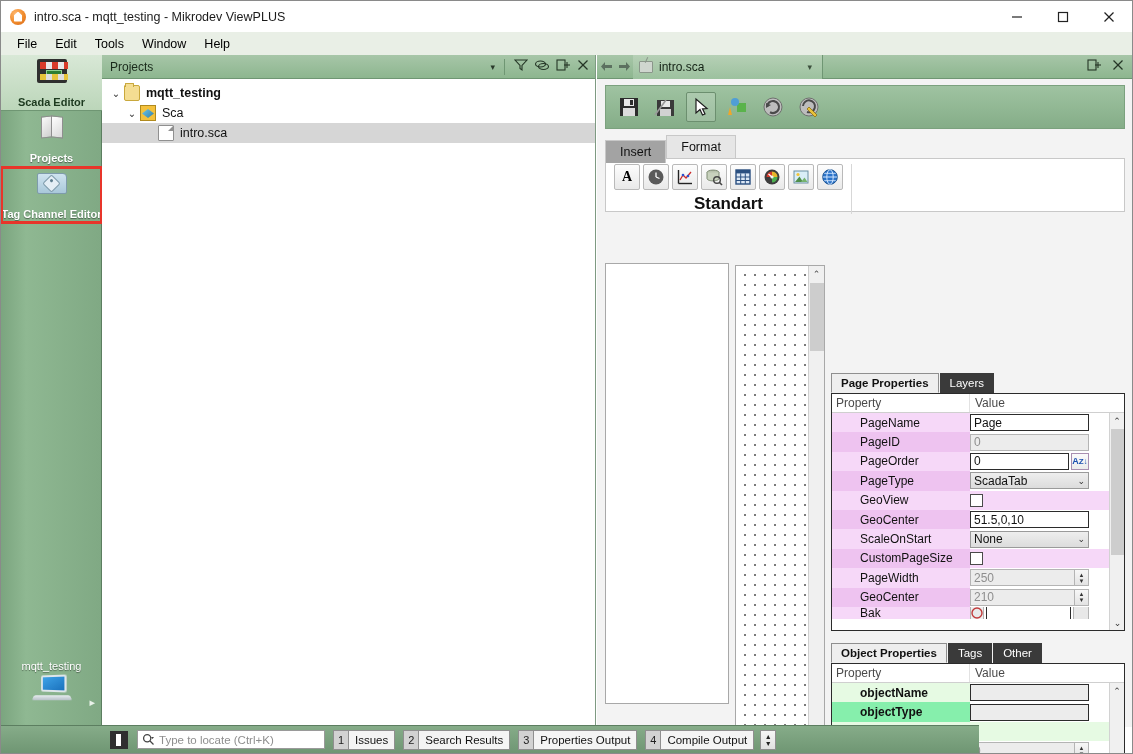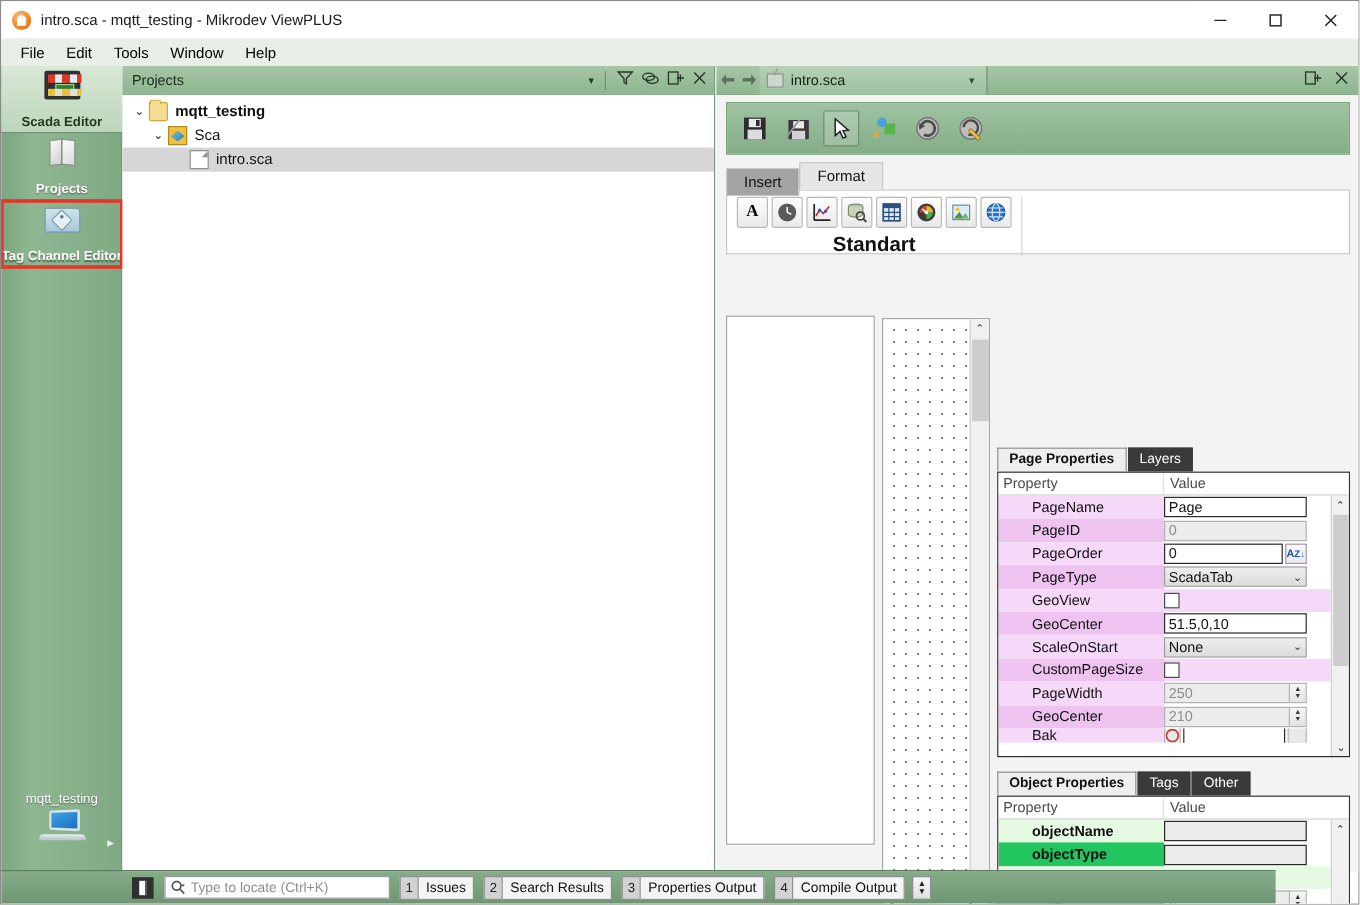"objectType" .ob .prow.alt .pname { background: #22c55e -> #86efac }
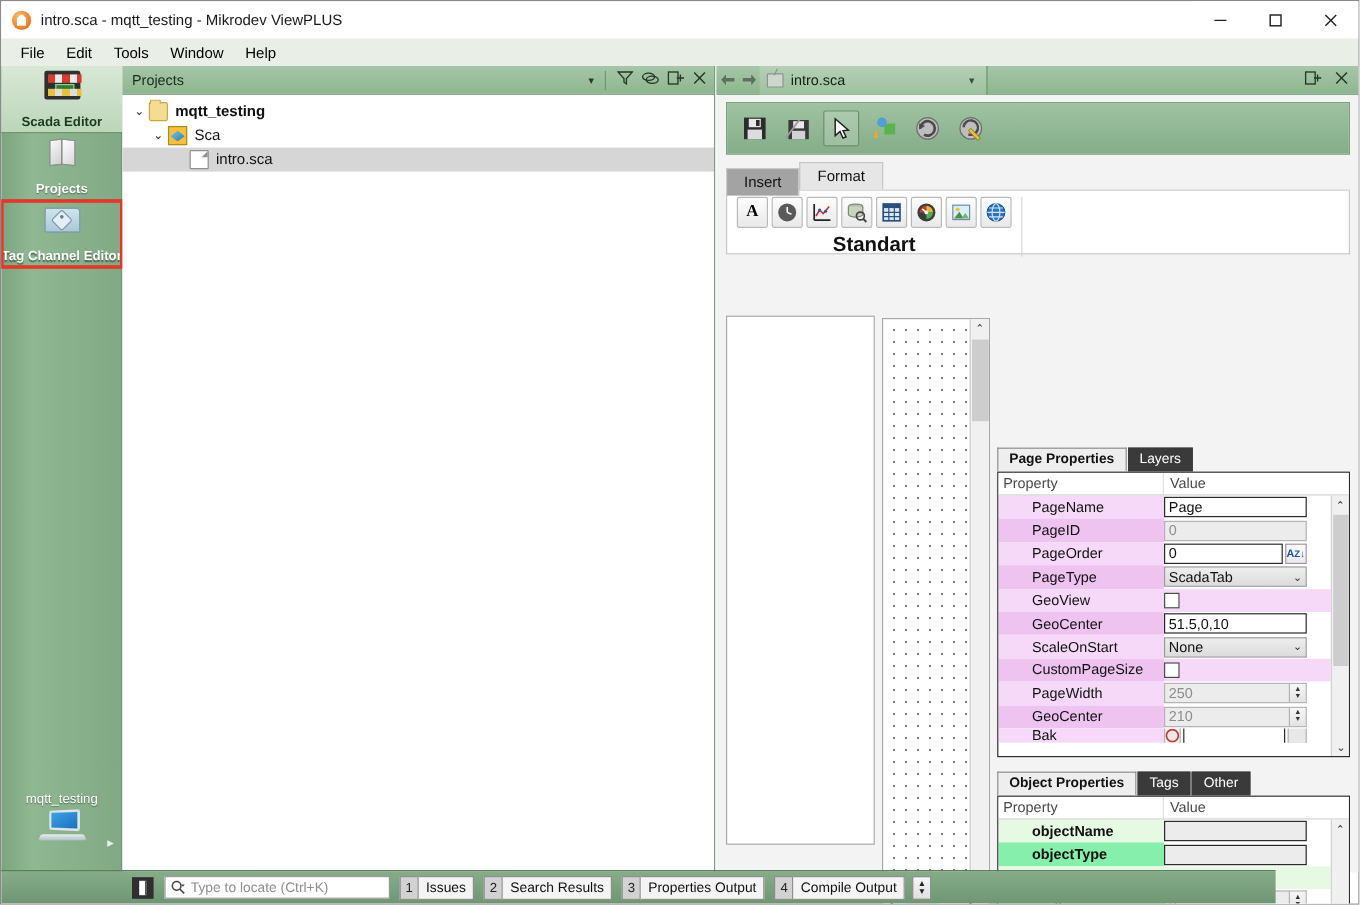"Type to locate (Ctrl+K)" .statusbar { width: 1062px -> 978px }
